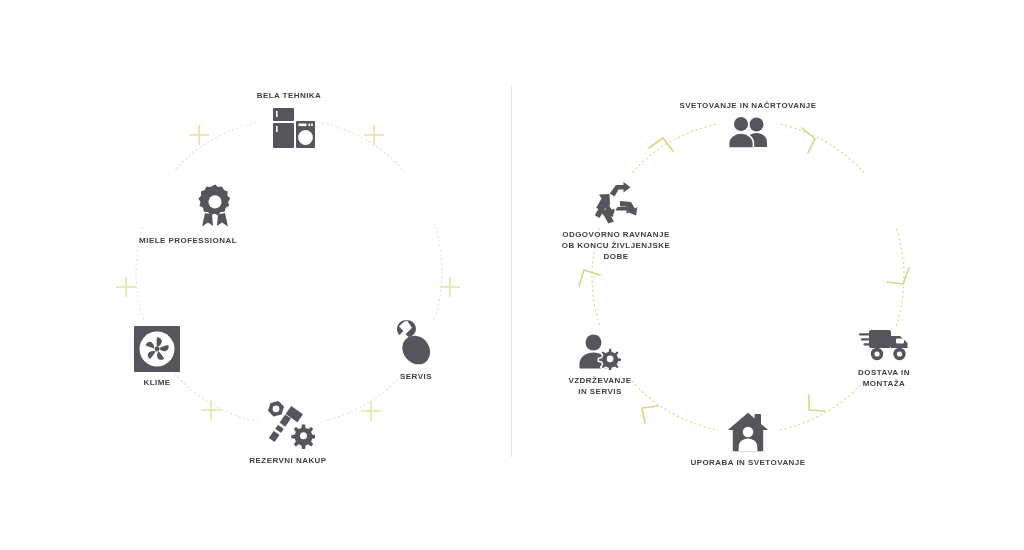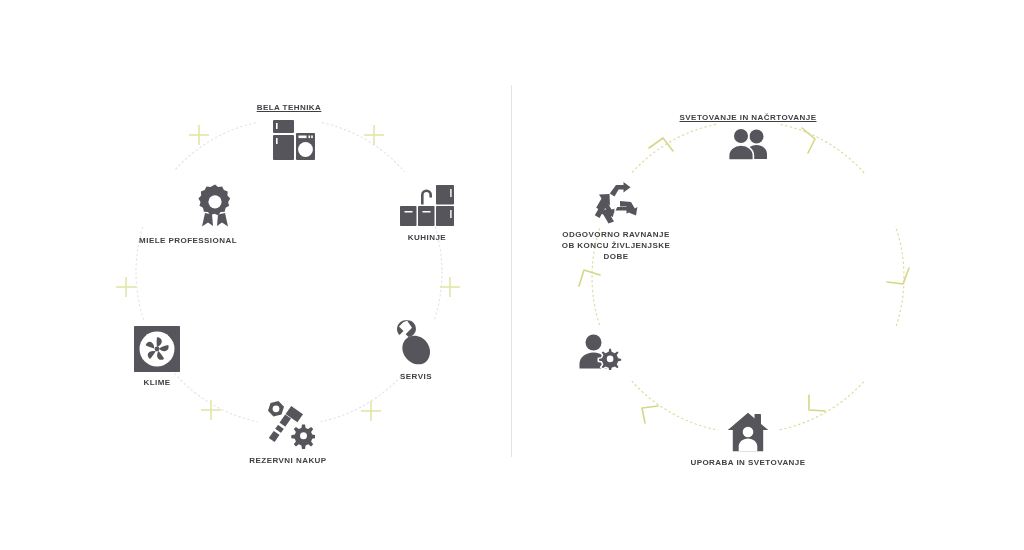"BELA TEHNIKA" .node.label-above .label { margin-top: 12px -> 0; text-decoration: underline -> none }
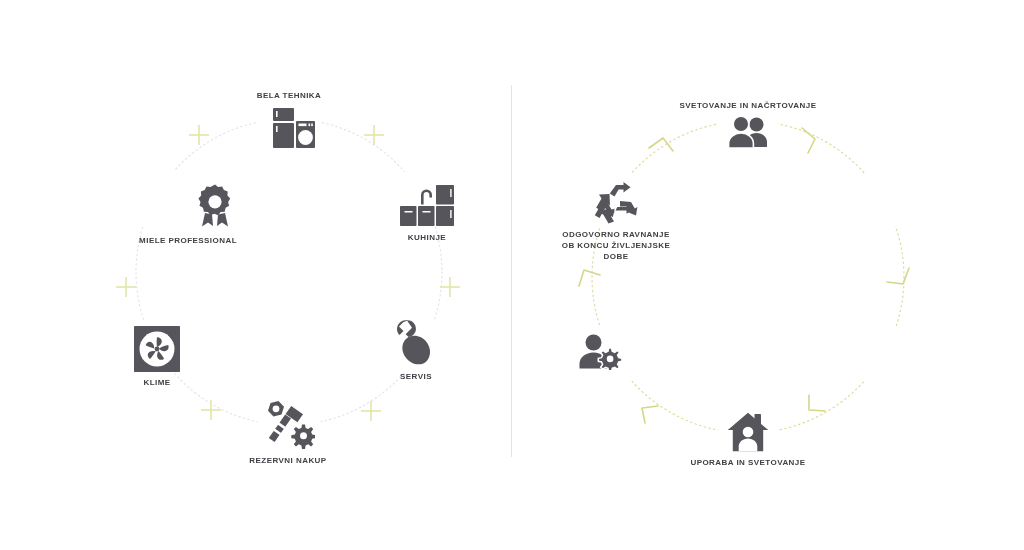"KUHINJE" div.node { html: <div> <span> <svg> <g> <rect></rect> <rect></rect> <rect></rect> <rect></rect> <rect></rect> <rect></rect> <rect></rect> <rect></rect> <path></path> </g> </svg> </span> <span>KUHINJE</span> </div> -> none }
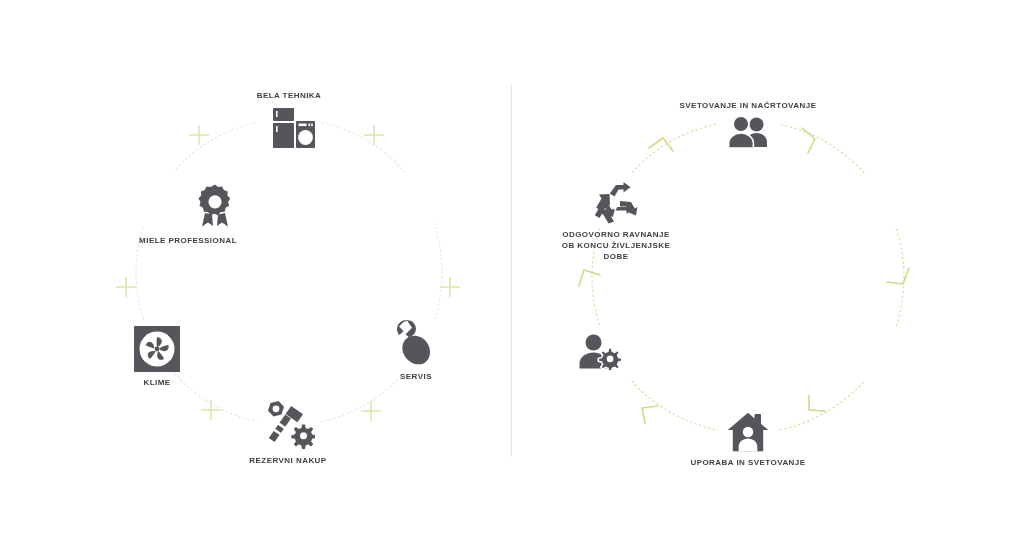"DOSTAVA IN" div.node { html: none -> <div> <span> <svg> <g> <rect></rect> <path></path> <rect></rect> <rect></rect> <rect></rect> <rect></rect> <circle></circle> <circle></circle> <circle></circle> <circle></circle> </g> </svg> </span> <span>DOSTAVA IN MONTAŽA</span> </div> }
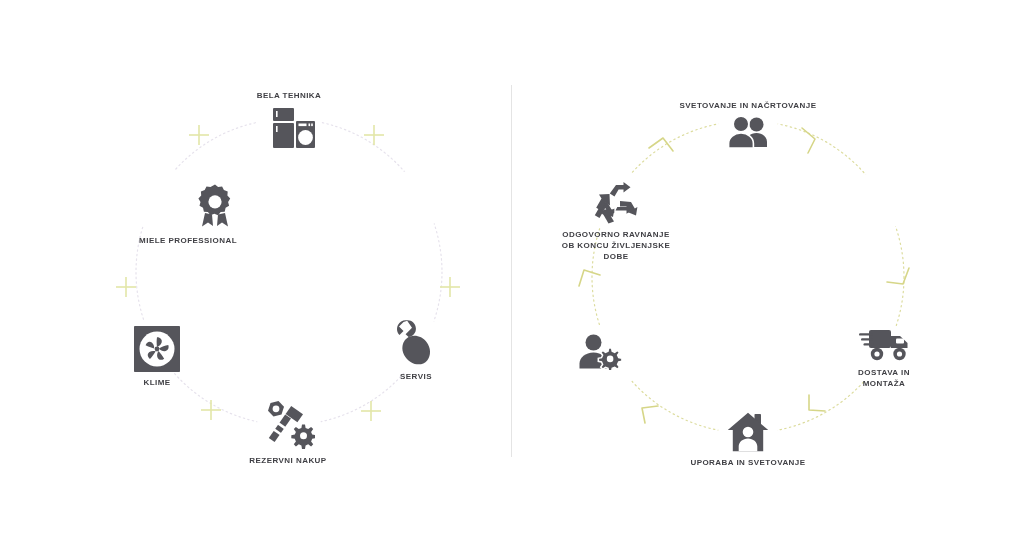"VZDRŽEVANJE" span.label { html: none -> <span>VZDRŽEVANJE IN SERVIS</span> }
